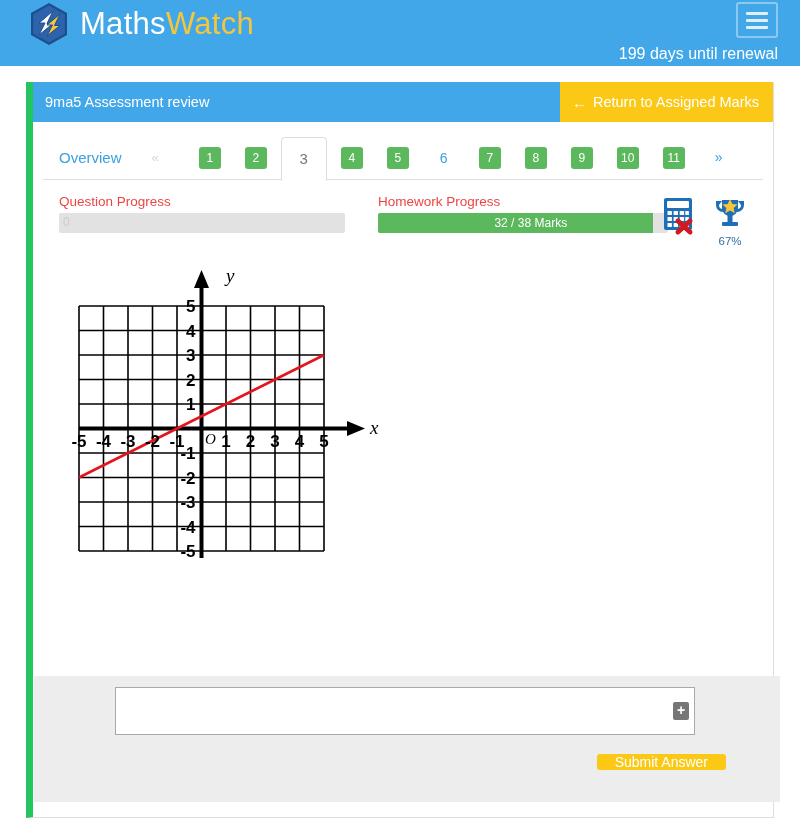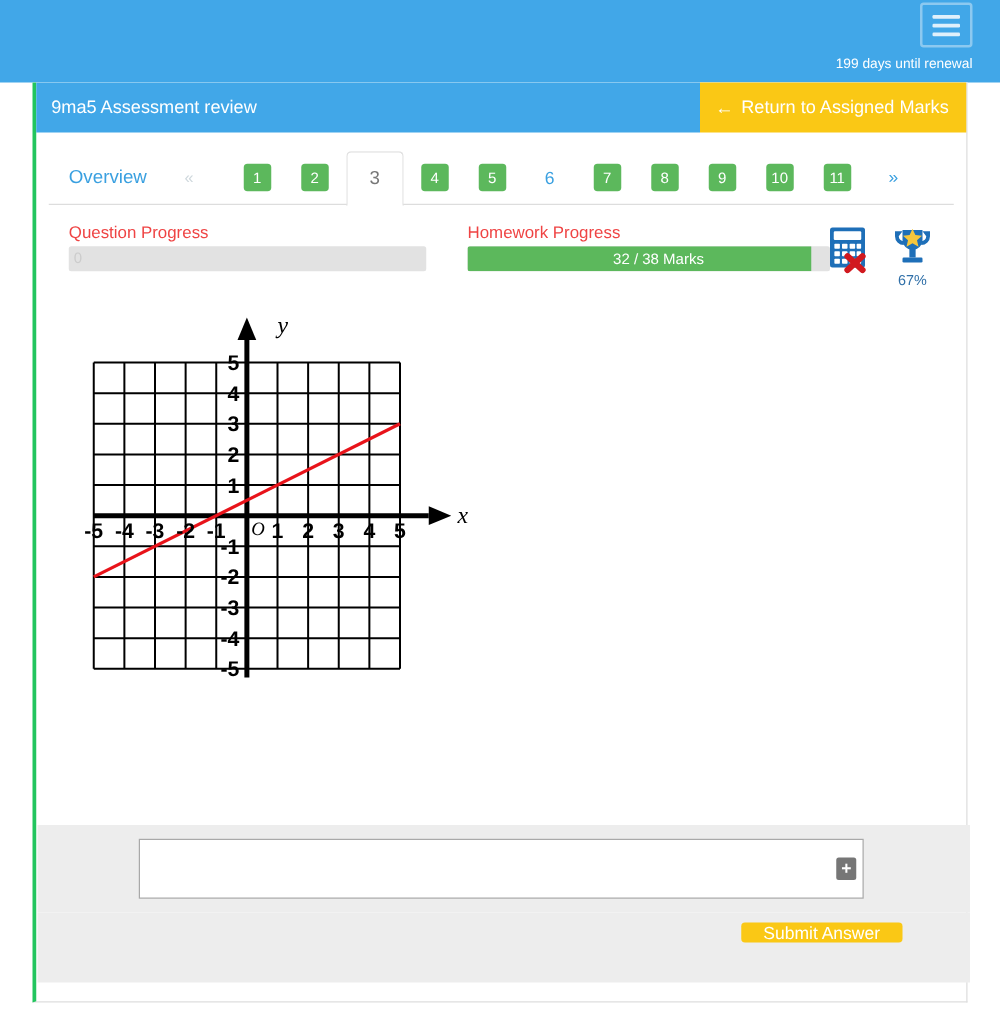"MathsWatch" div.logo-wrap { html: none -> <div> <div> <svg> <polygon></polygon> <polygon></polygon> <path></path> <path></path> </svg> </div> <div><span>Maths</span><span>Watch</span></div> </div> }
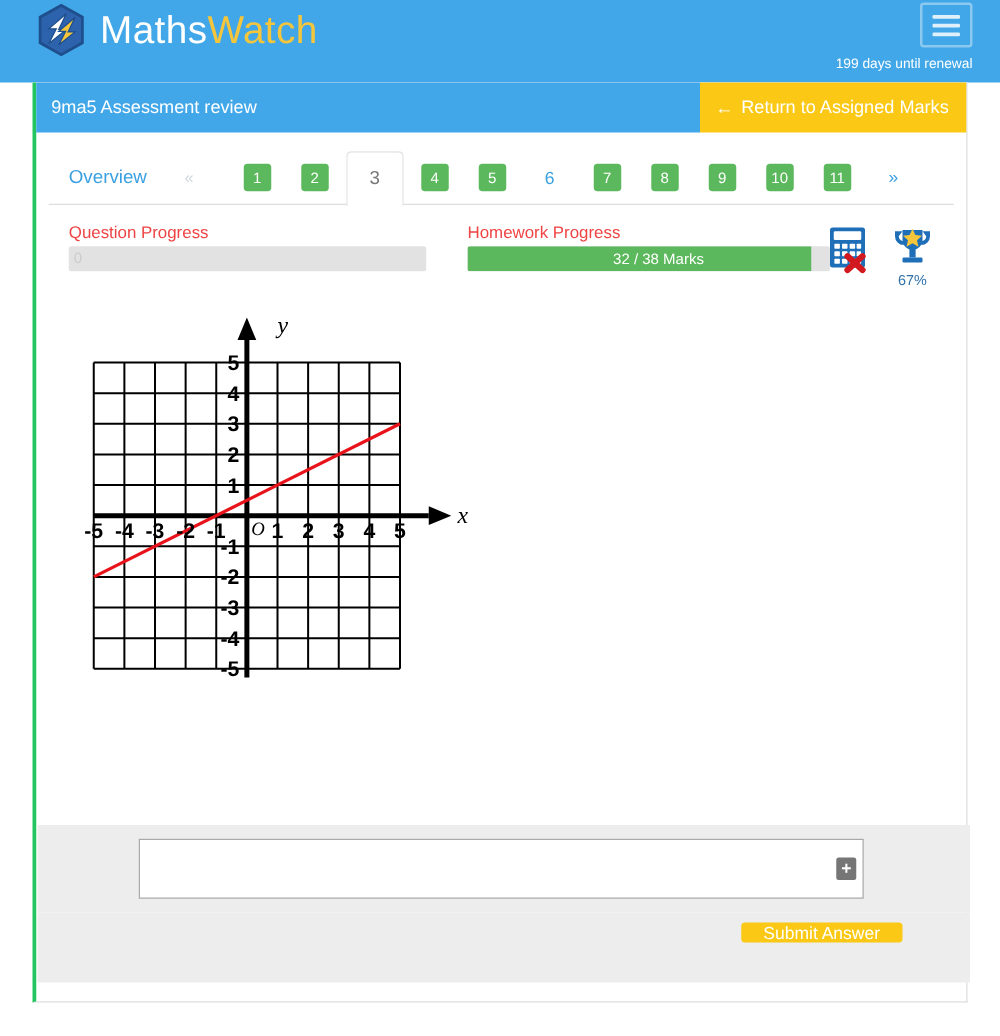"199 days until renewal" .renewal { font-size: 11px -> 16px }
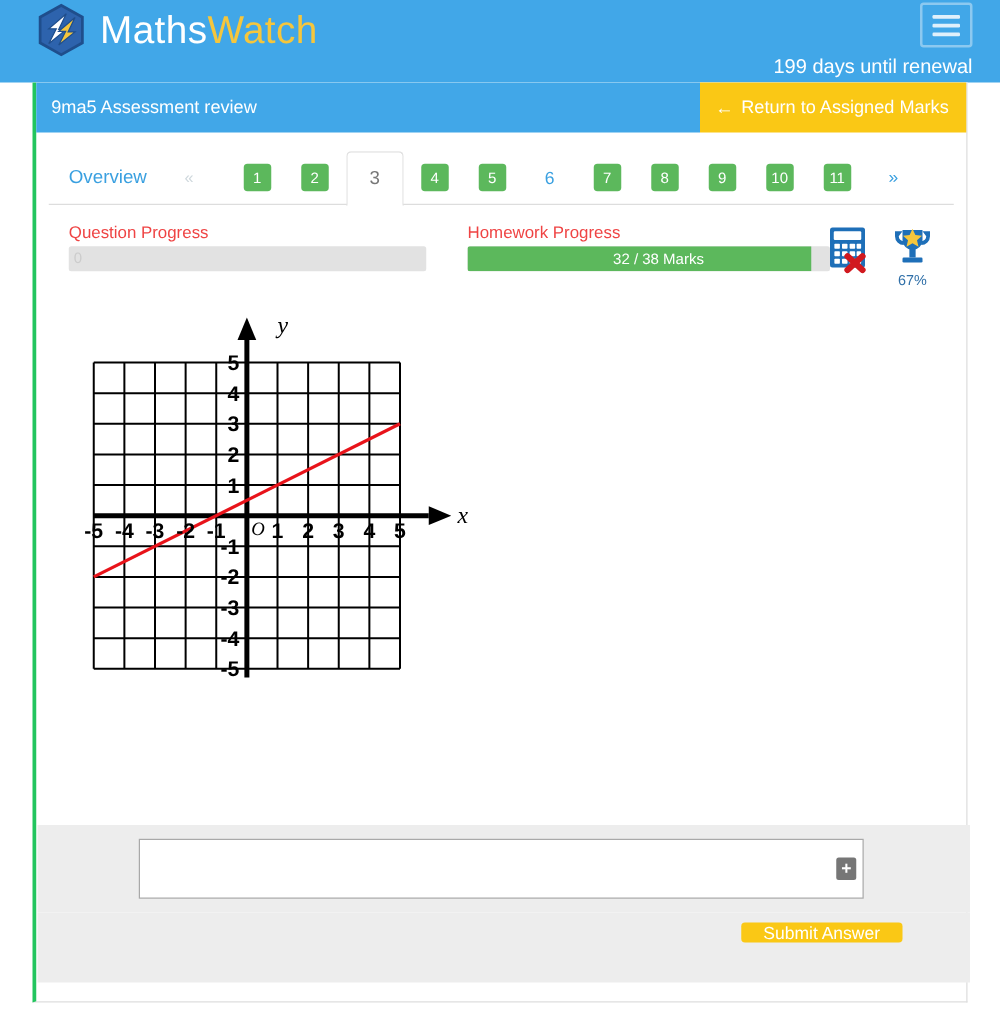"9ma5 Assessment review" .card { border-left: 3px solid #22c55e -> 7px solid #22c55e; top: 66px -> 82px }
